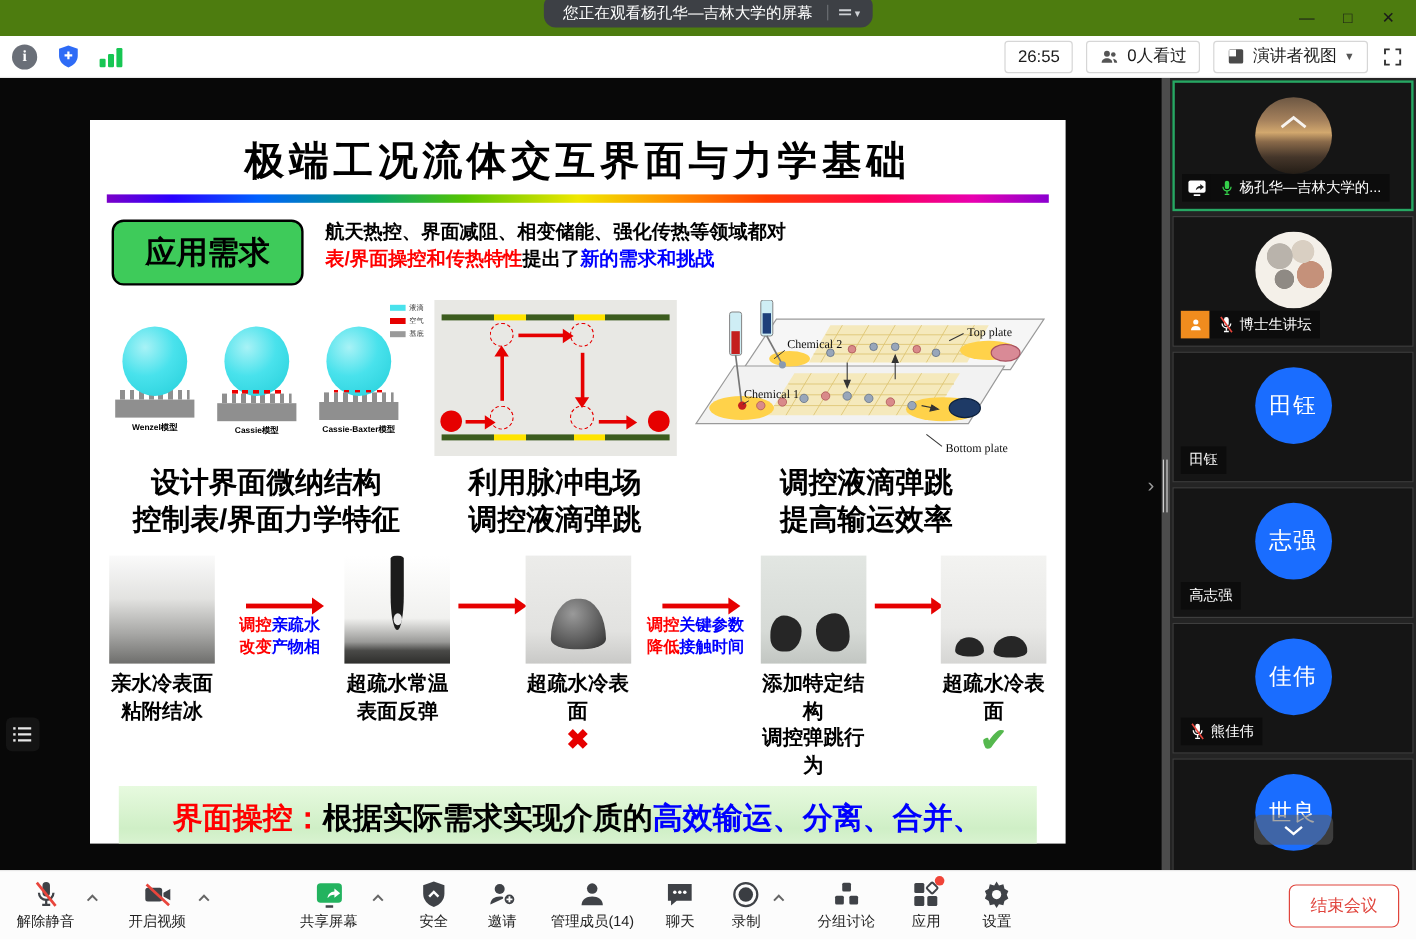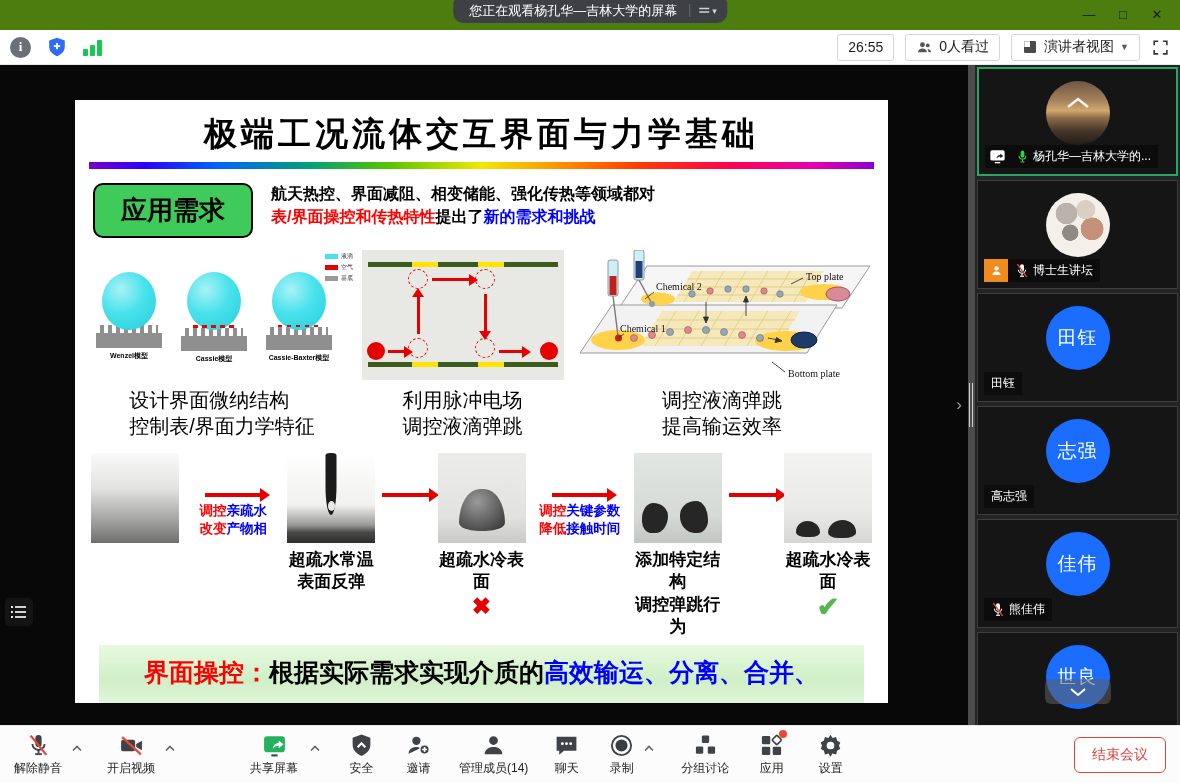"设计界面微纳结构" .fig-cap { font-size: 20px -> 24px; font-weight: normal -> bold; text-align: none -> center }
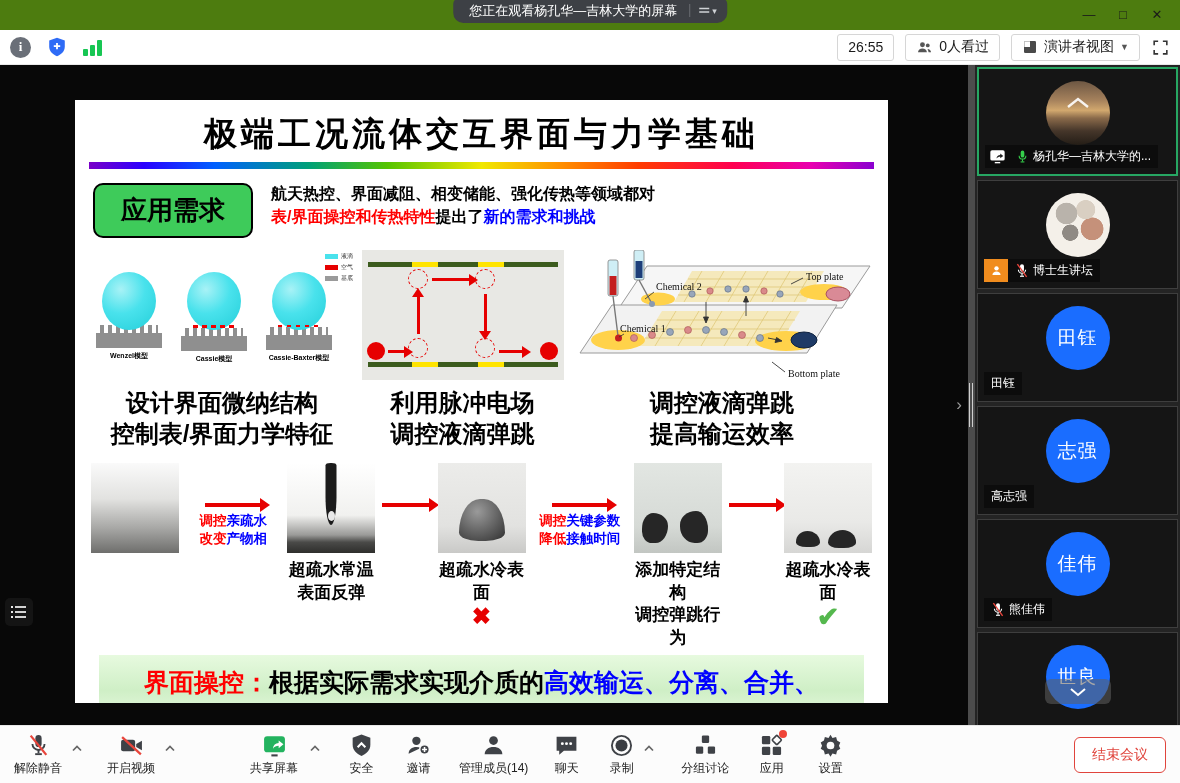"亲水冷表面" div.step-cap { html: none -> <div> <div>亲水冷表面</div> <div>粘附结冰</div> </div> }
